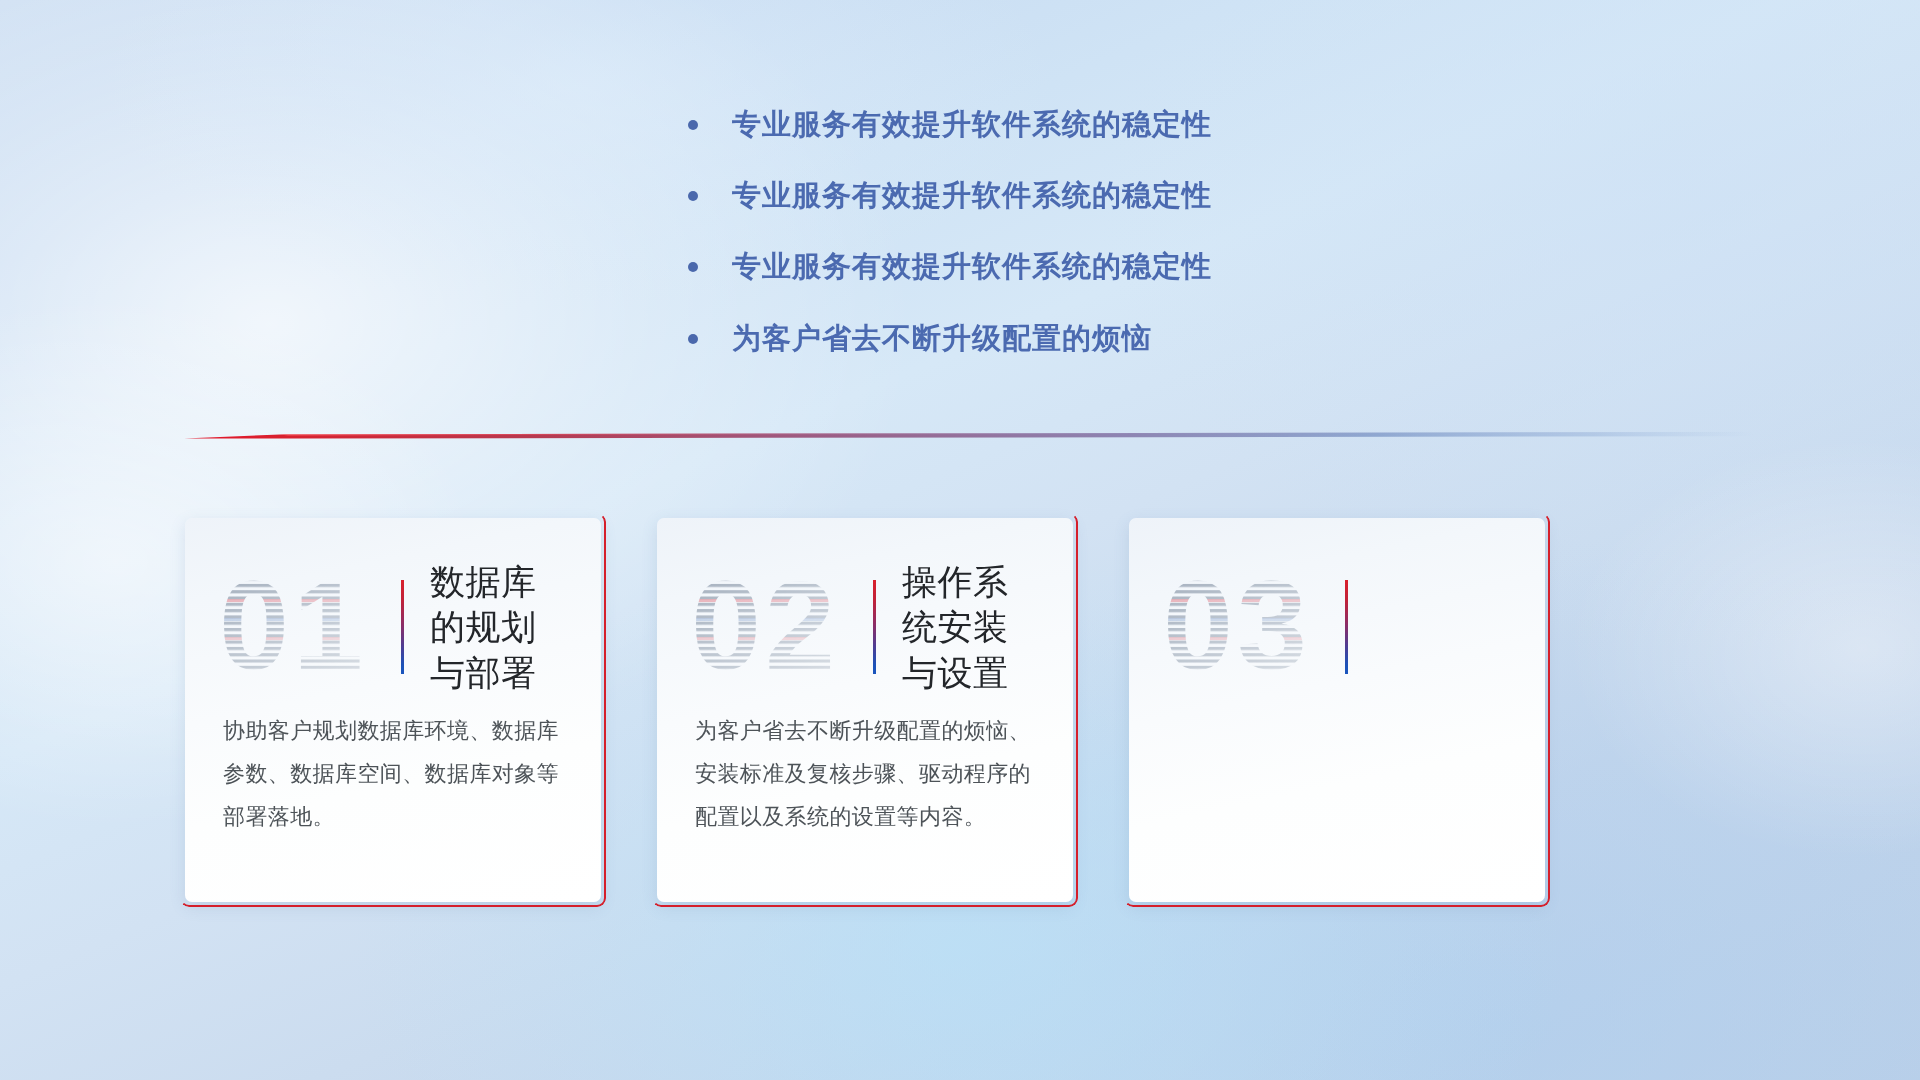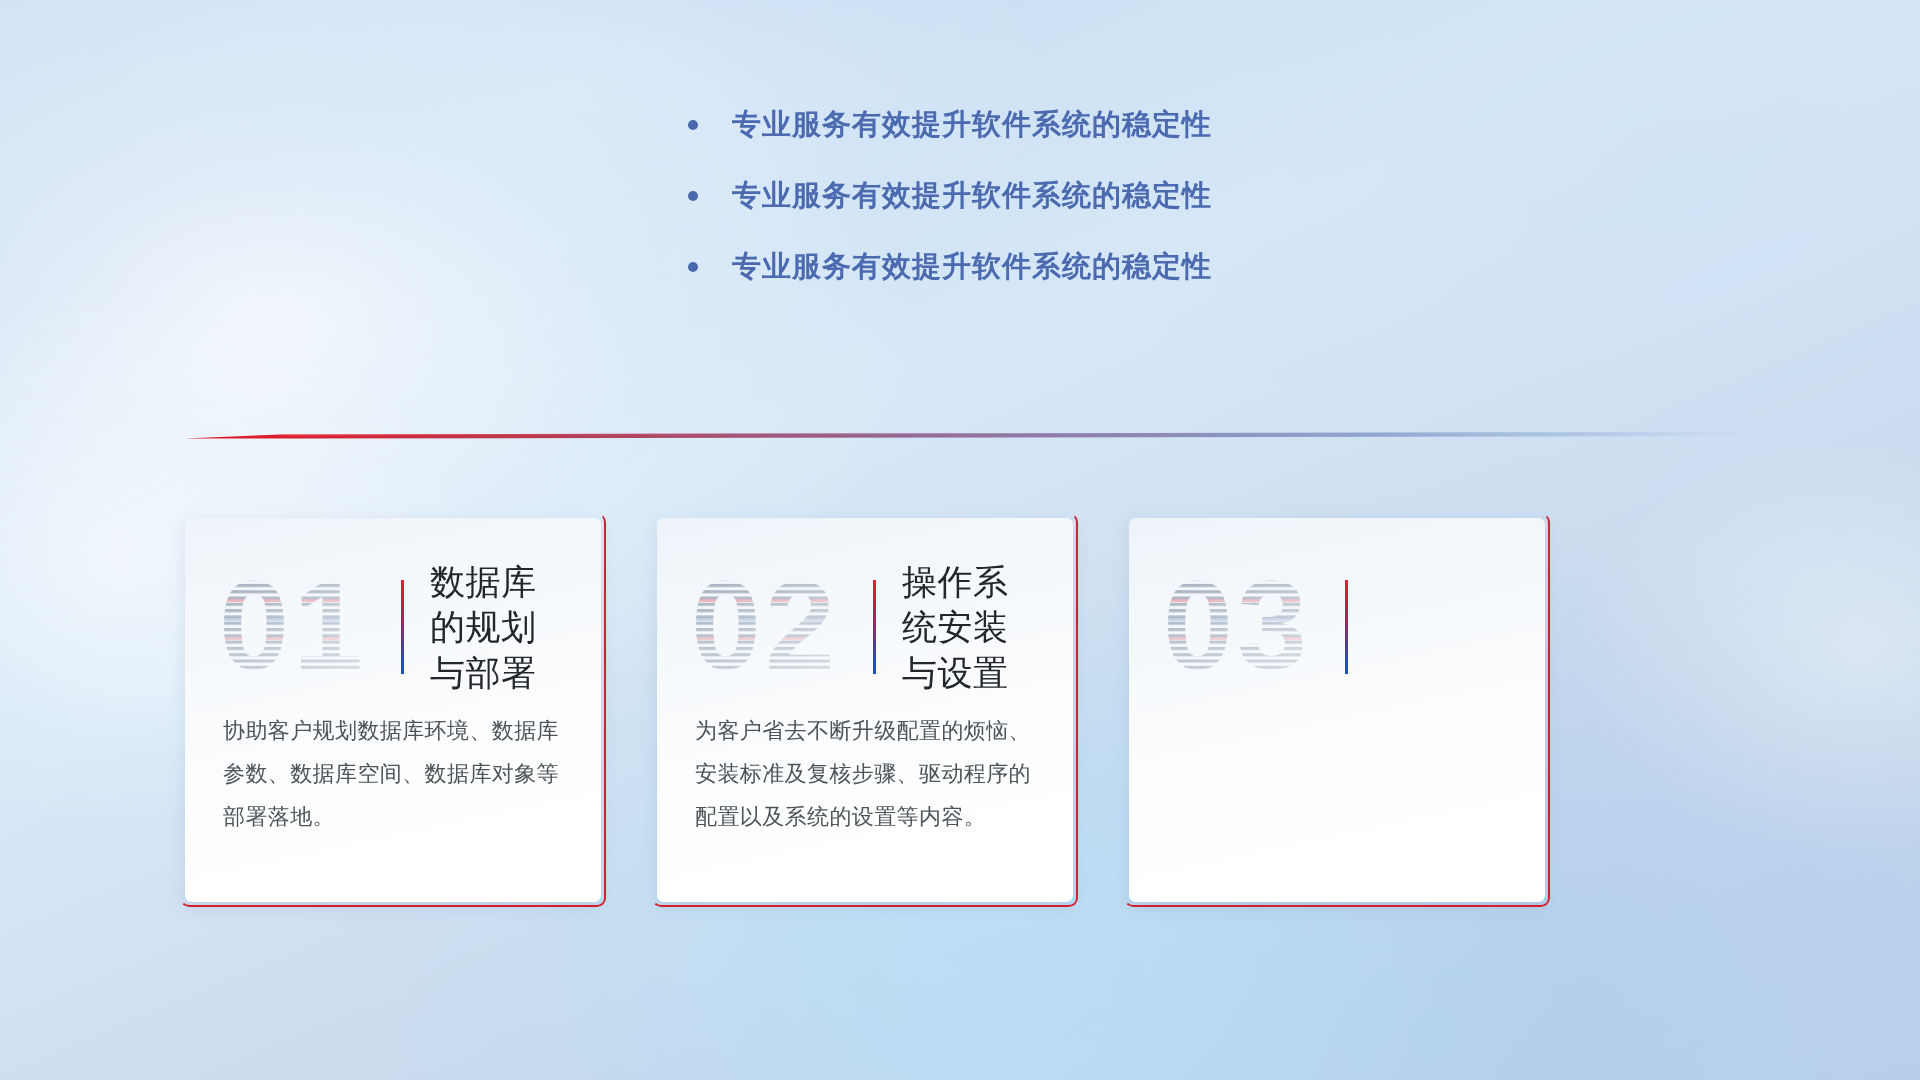"为客户省去不断升级配置的烦恼" div.bullet-row { html: none -> <div> <span></span> <span>为客户省去不断升级配置的烦恼</span> </div> }
